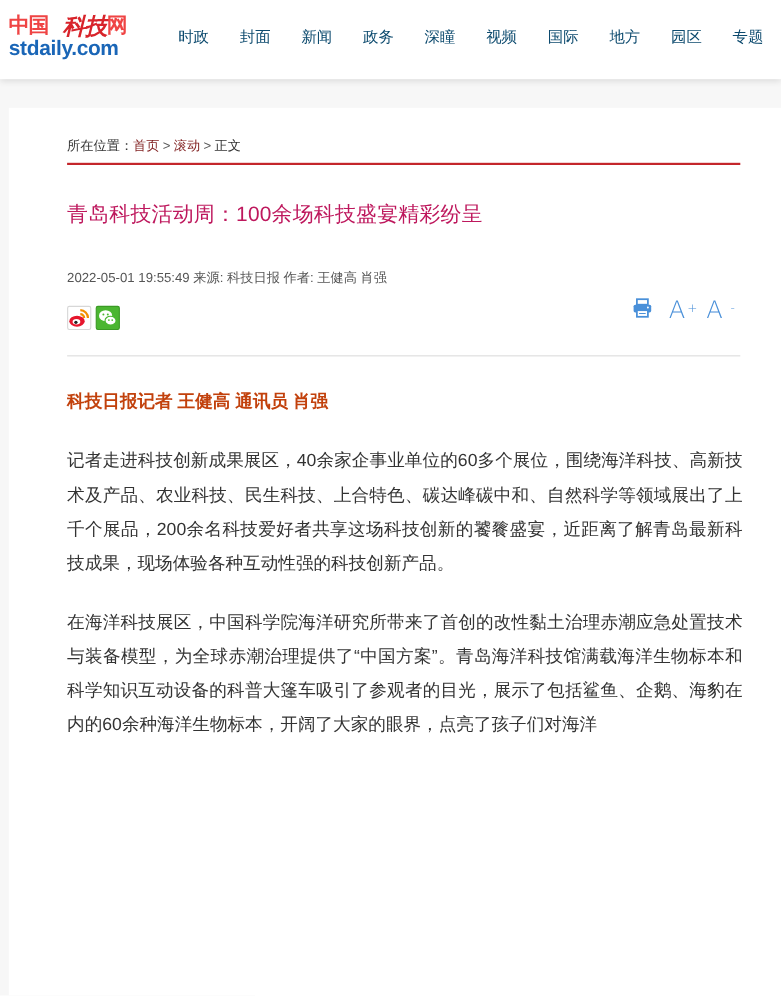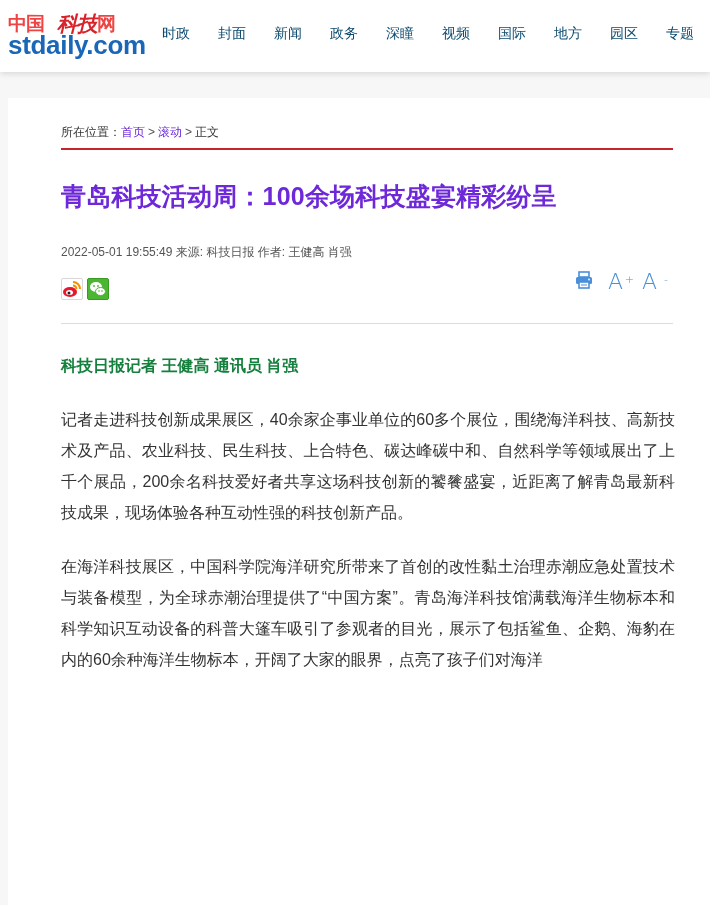"stdaily.com" .logo-en { font-size: 26px -> 19px }
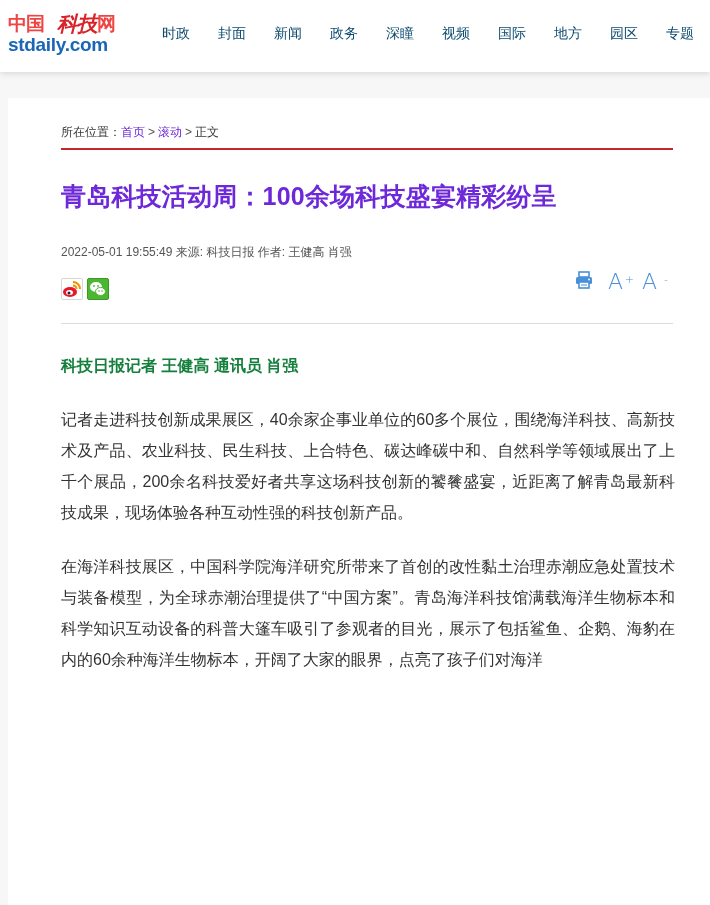"首页" .breadcrumb a { color: #6d28d9 -> #7f1d1d }
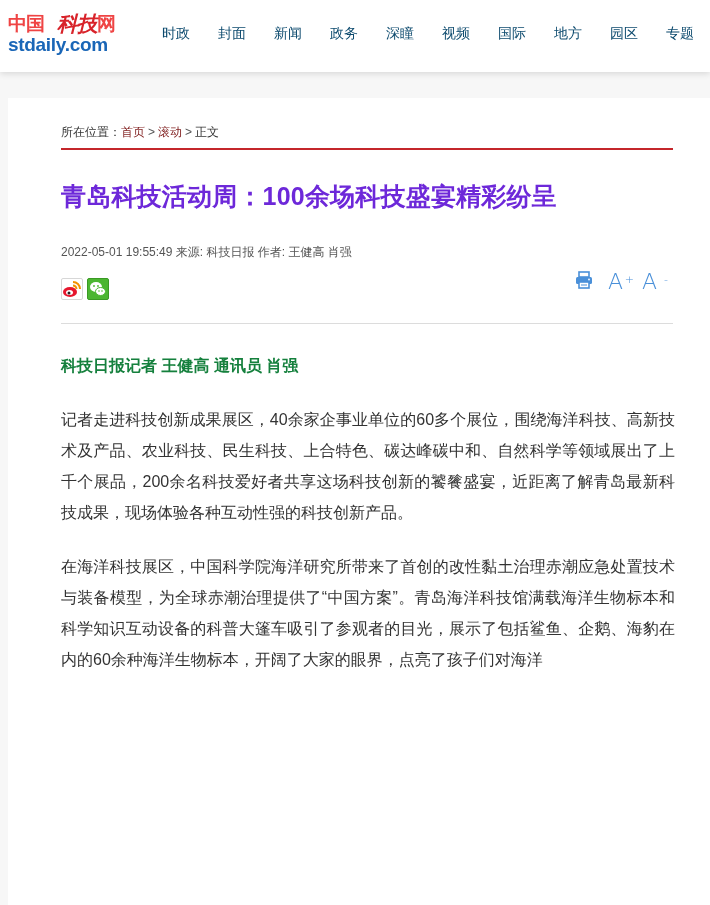"青岛科技活动周：100余场科技盛宴精彩纷呈" .title { color: #6d28d9 -> #be185d; font-size: 25px -> 19px; font-weight: bold -> normal }
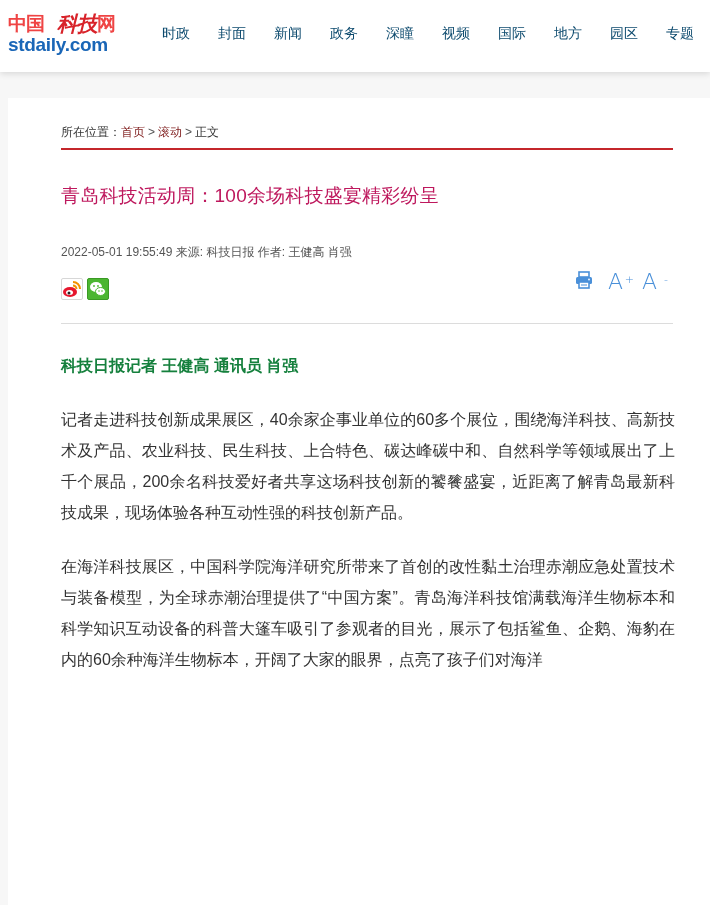"科技日报记者 王健高 通讯员 肖强" .body p.sub { color: #15803d -> #c2410c }
